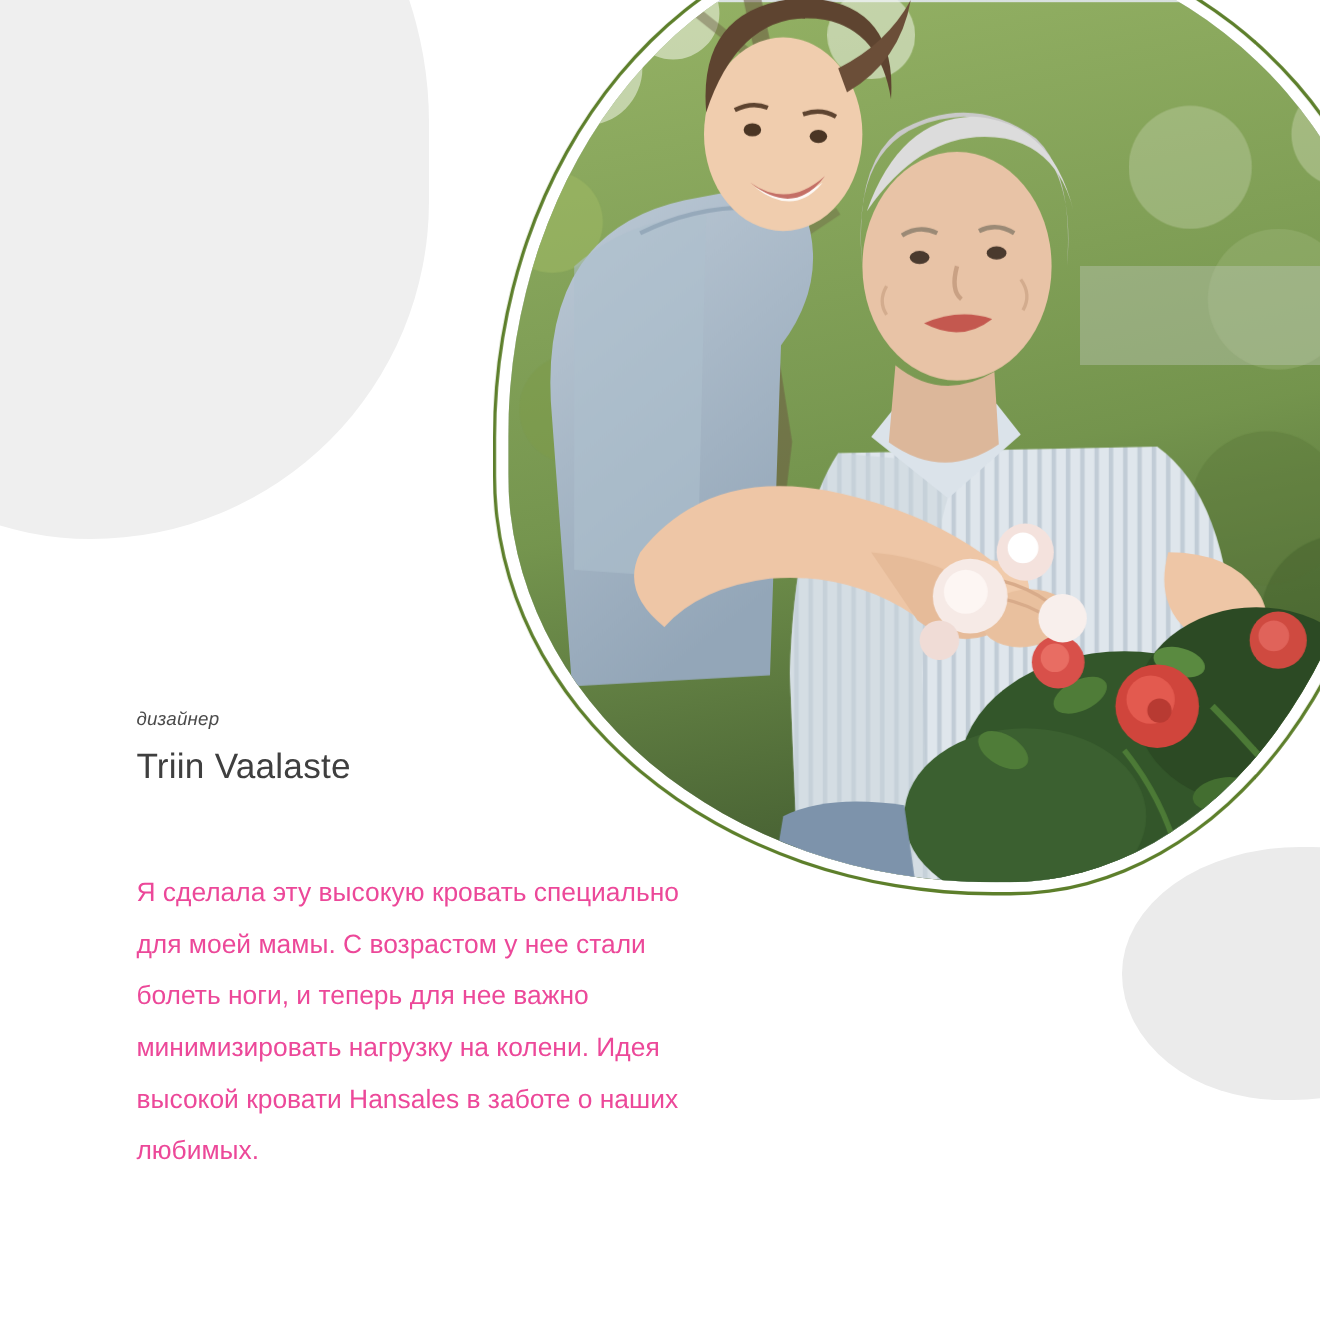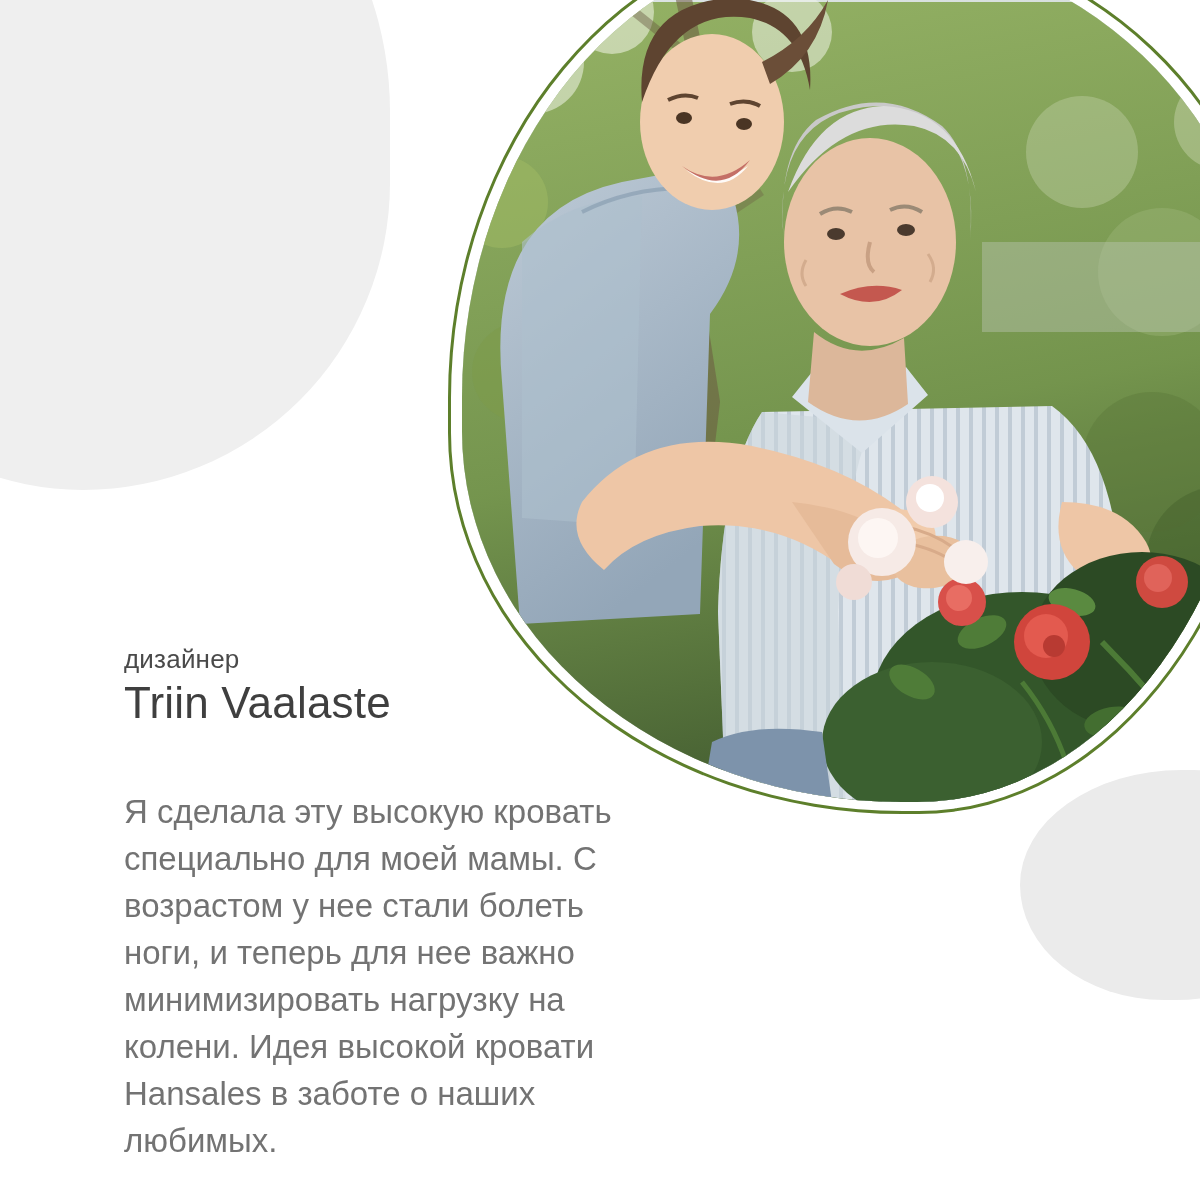"дизайнер" .role { font-size: 26px -> 17px; font-style: none -> italic }
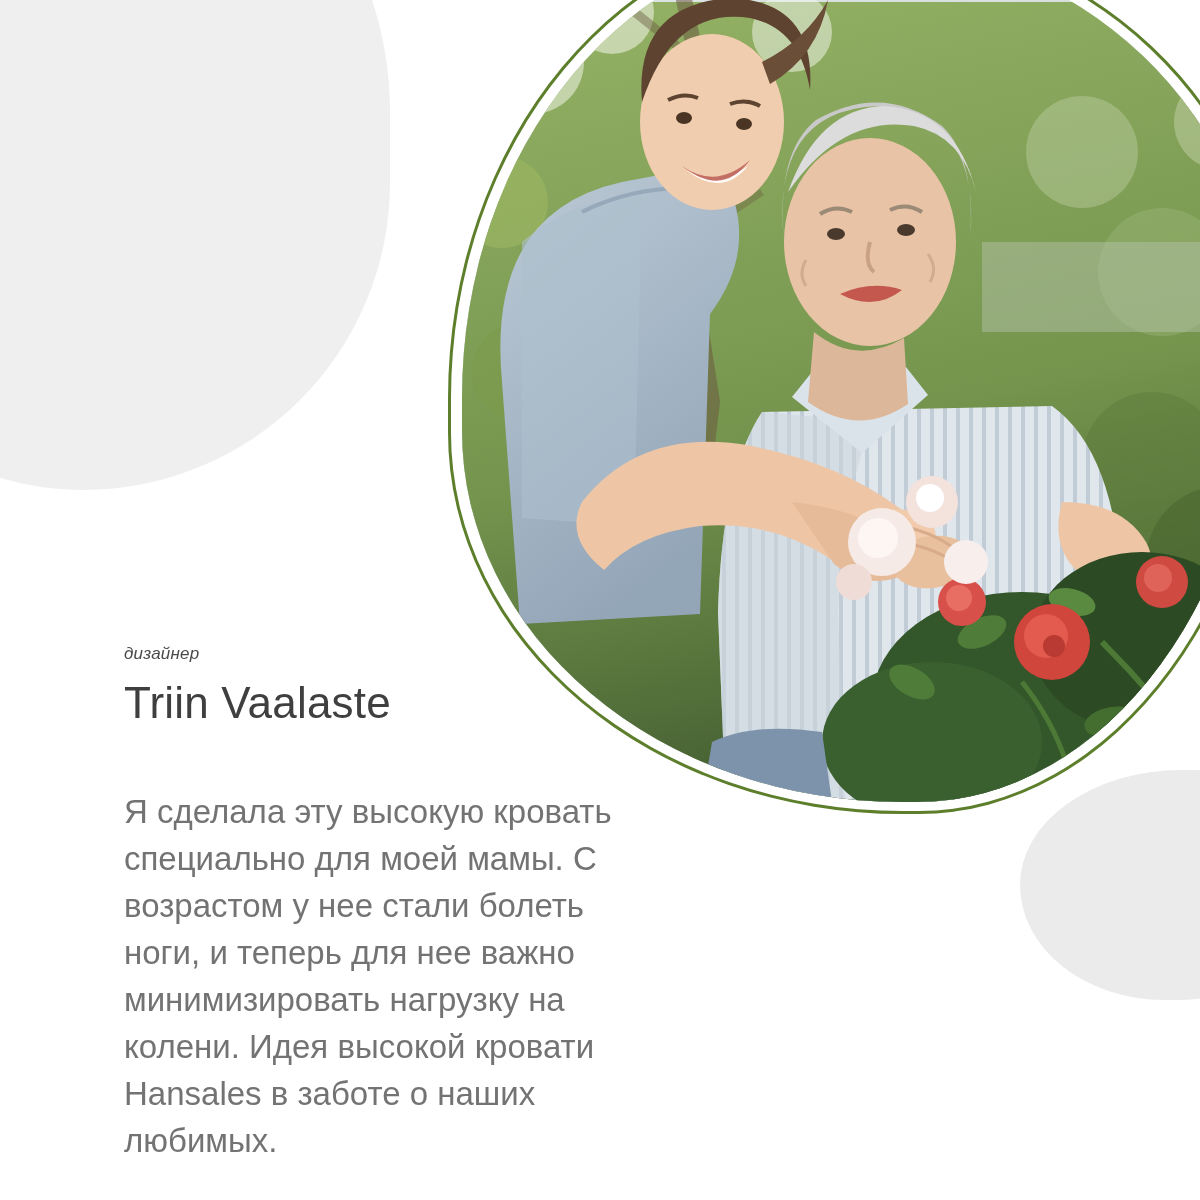"Triin Vaalaste" .designer-name { font-size: 44px -> 32px }
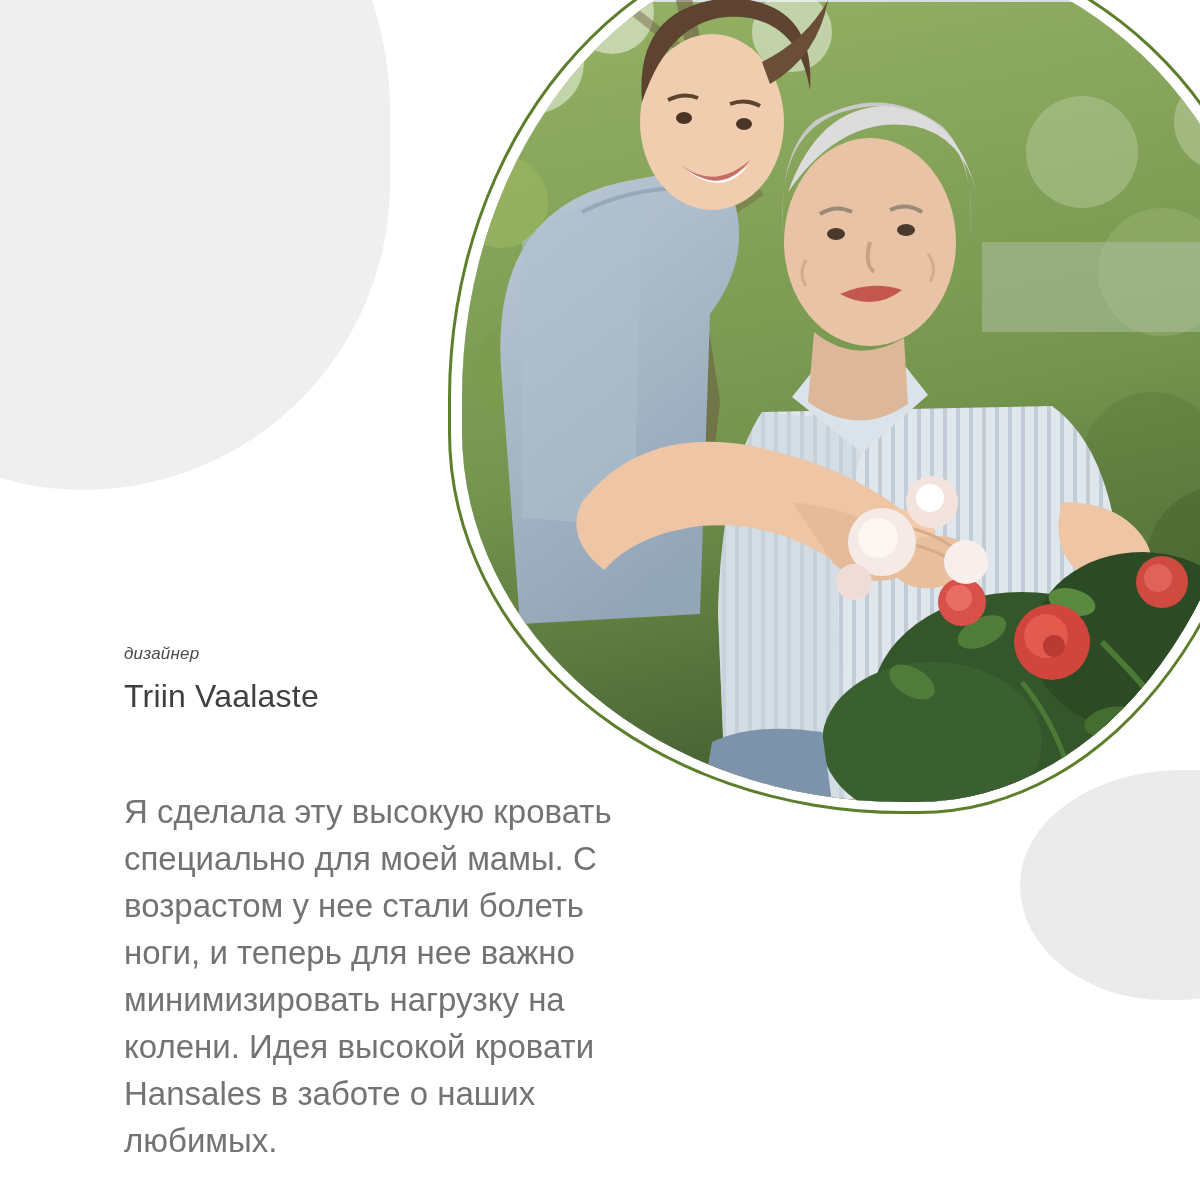"Я сделала эту высокую кровать" .quote { color: #737373 -> #ec4899; font-size: 33px -> 24px }
